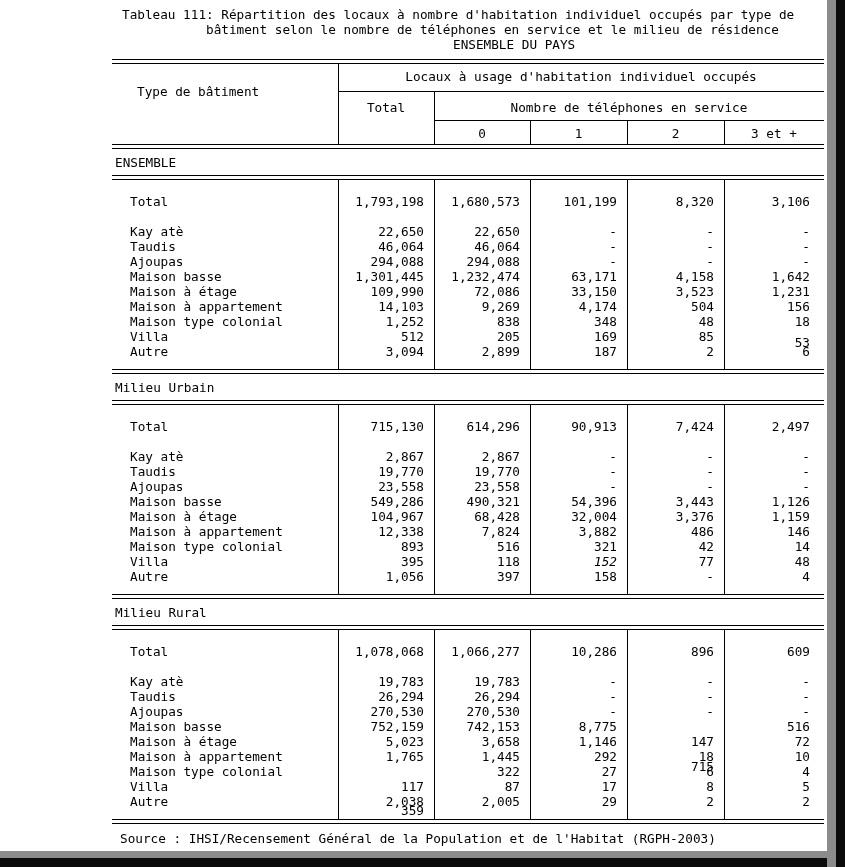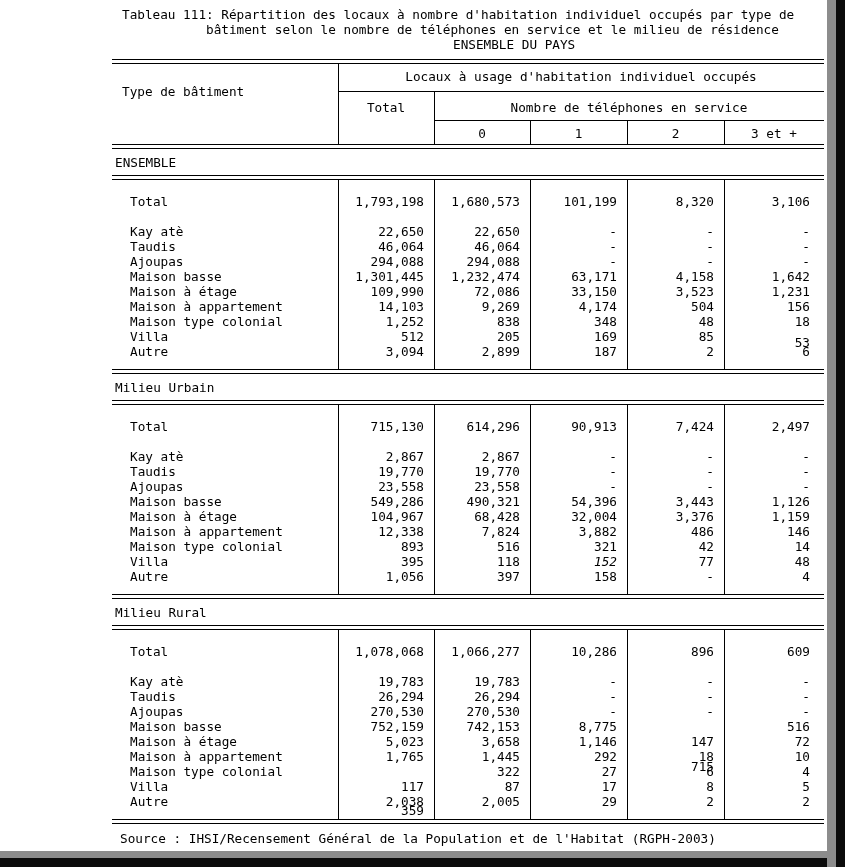"Type de bâtiment" .h-col1 { left: 10px -> 25px }
